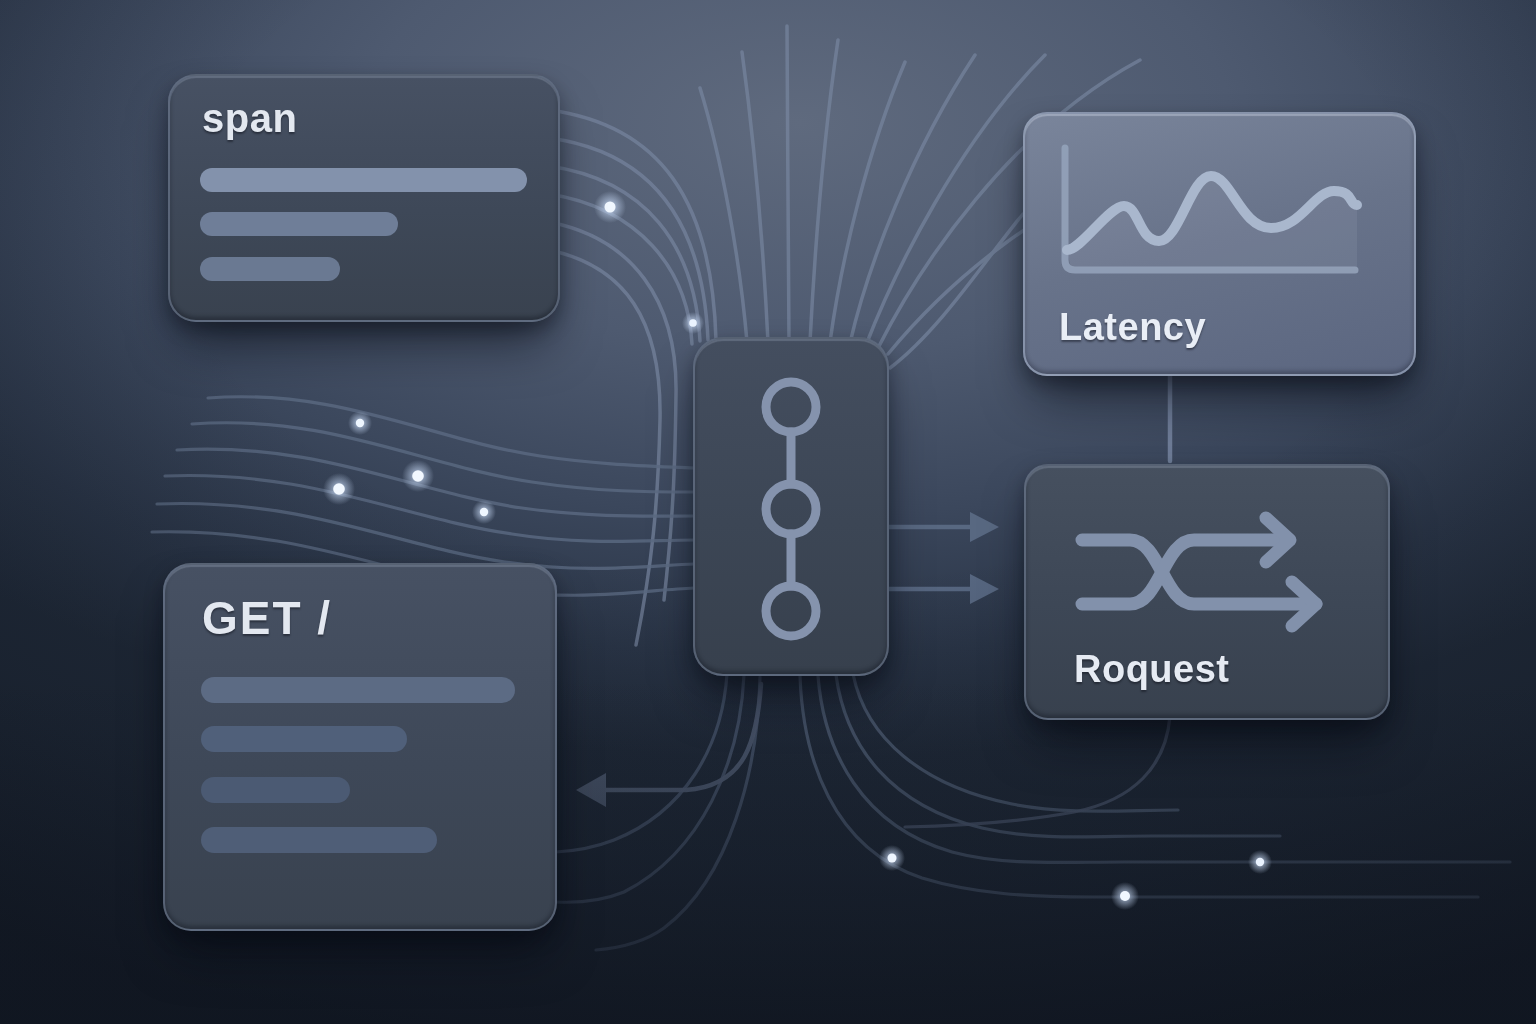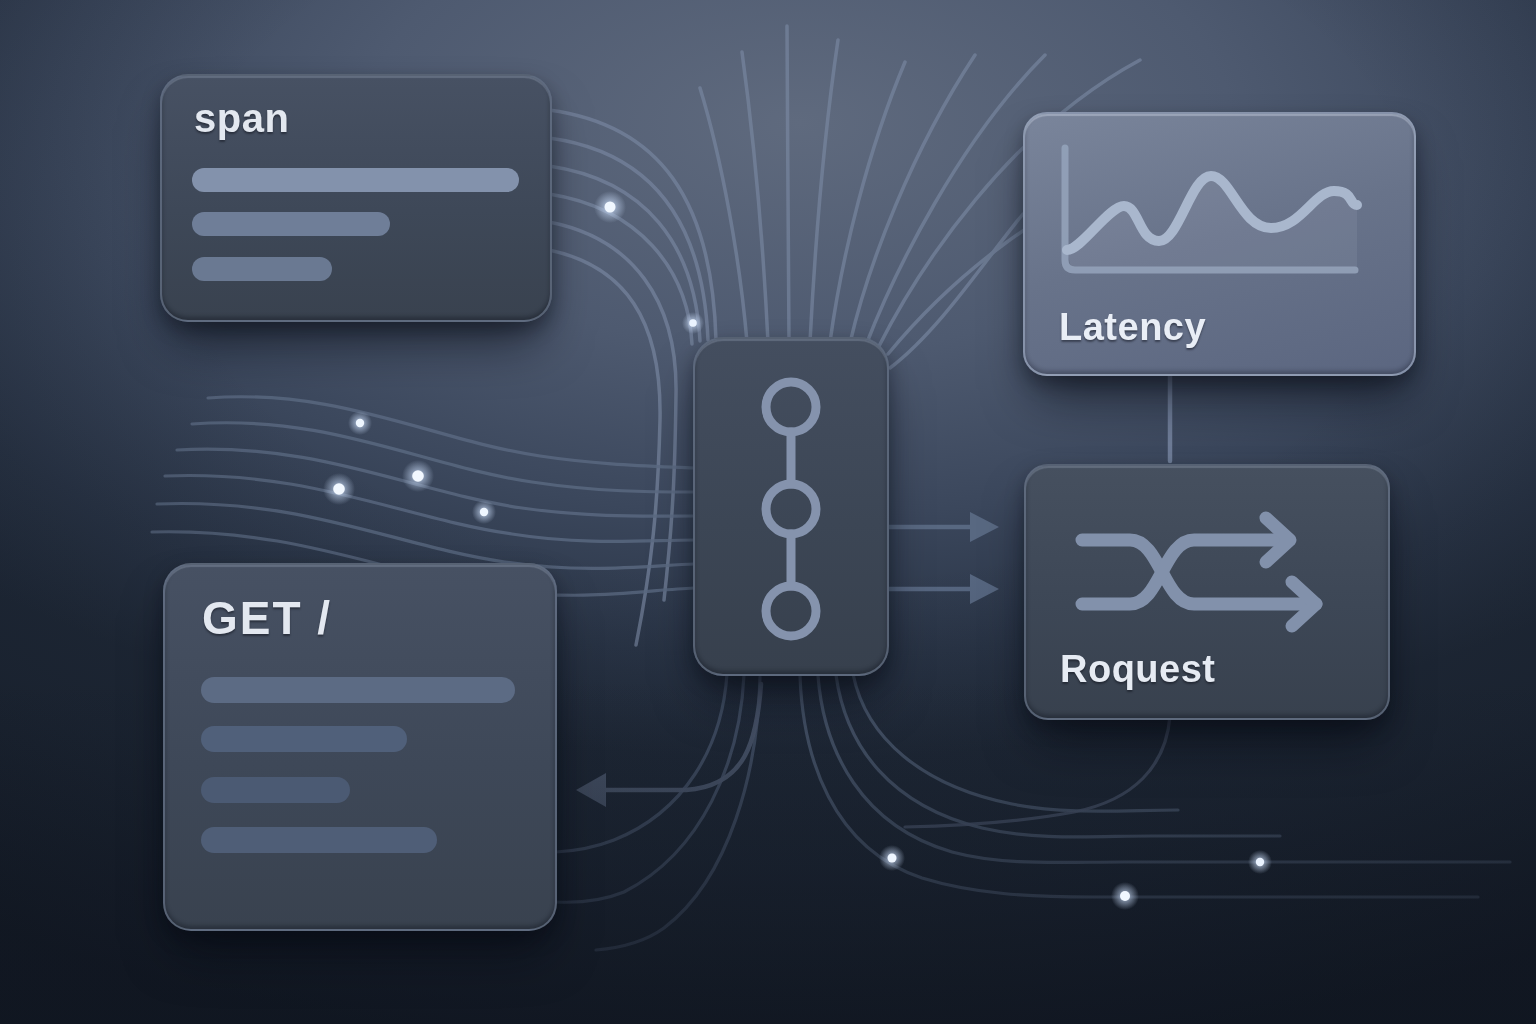"span" .card-span { left: 160px -> 168px }
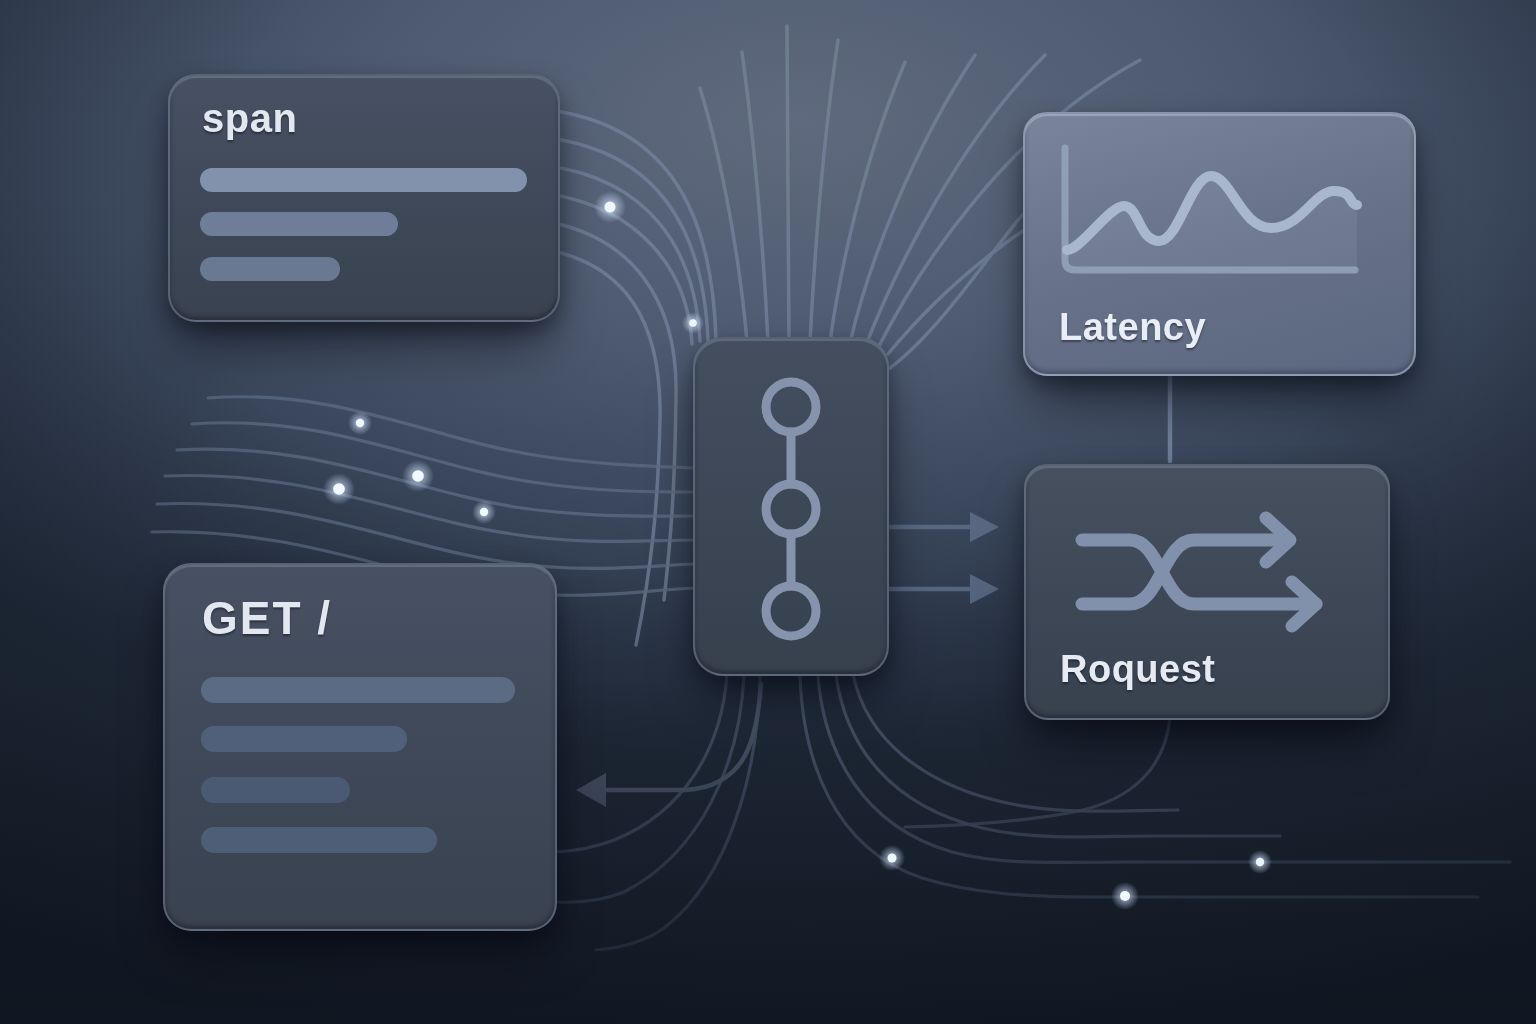"Roquest" .t-request { left: 34px -> 48px }
